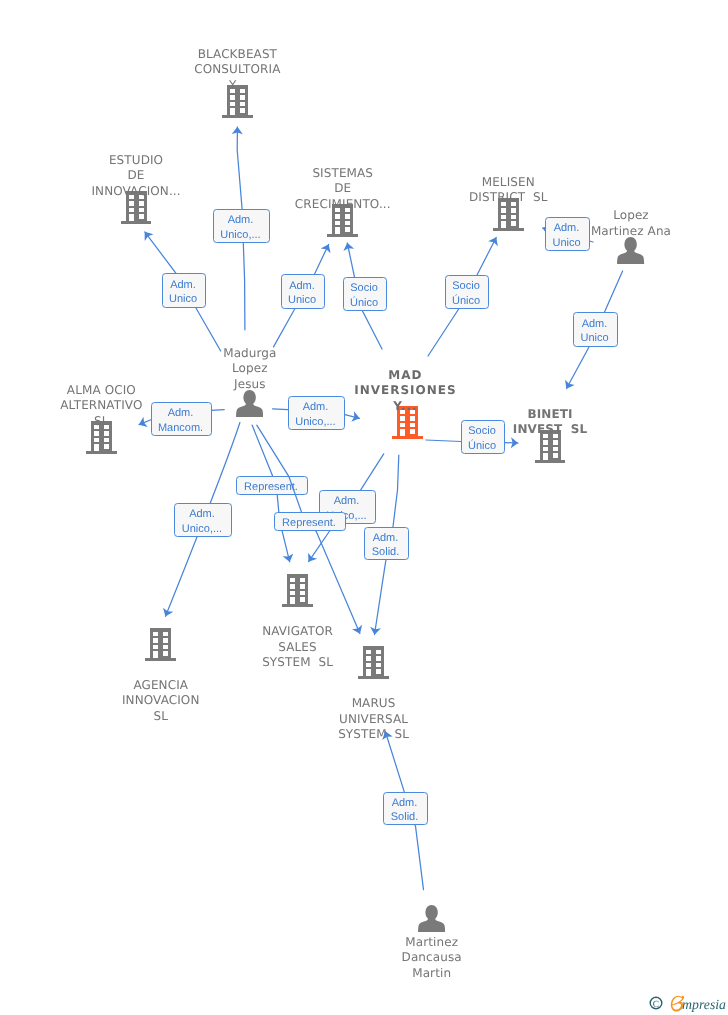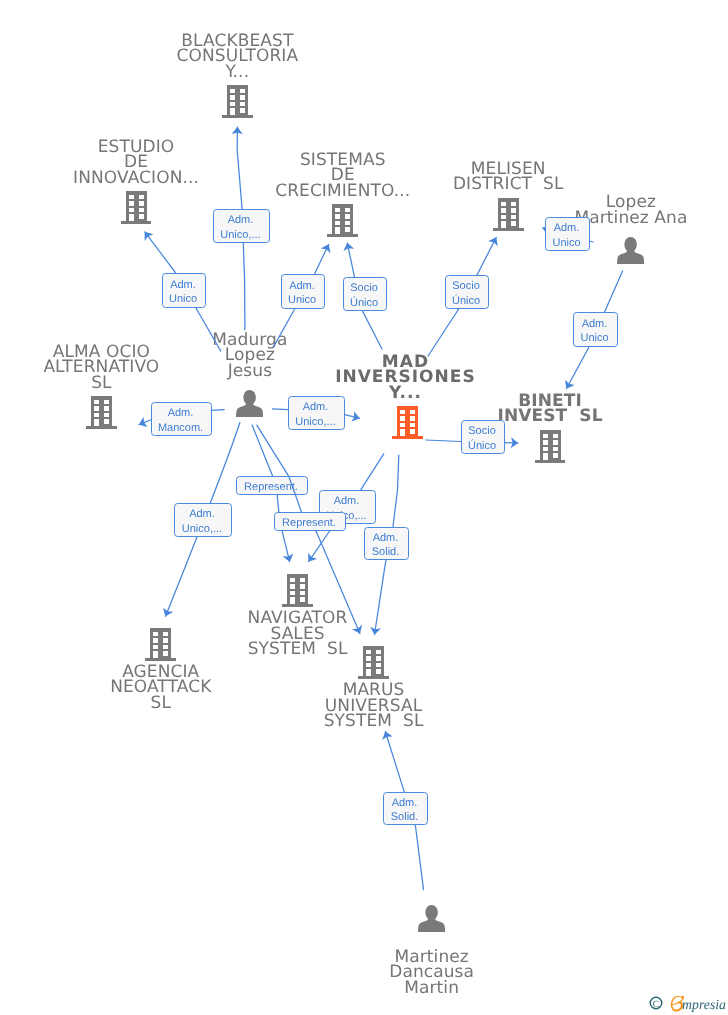"BLACKBEAST" .node .caption { font-size: 17px -> 12px; margin-top: none -> 13px }
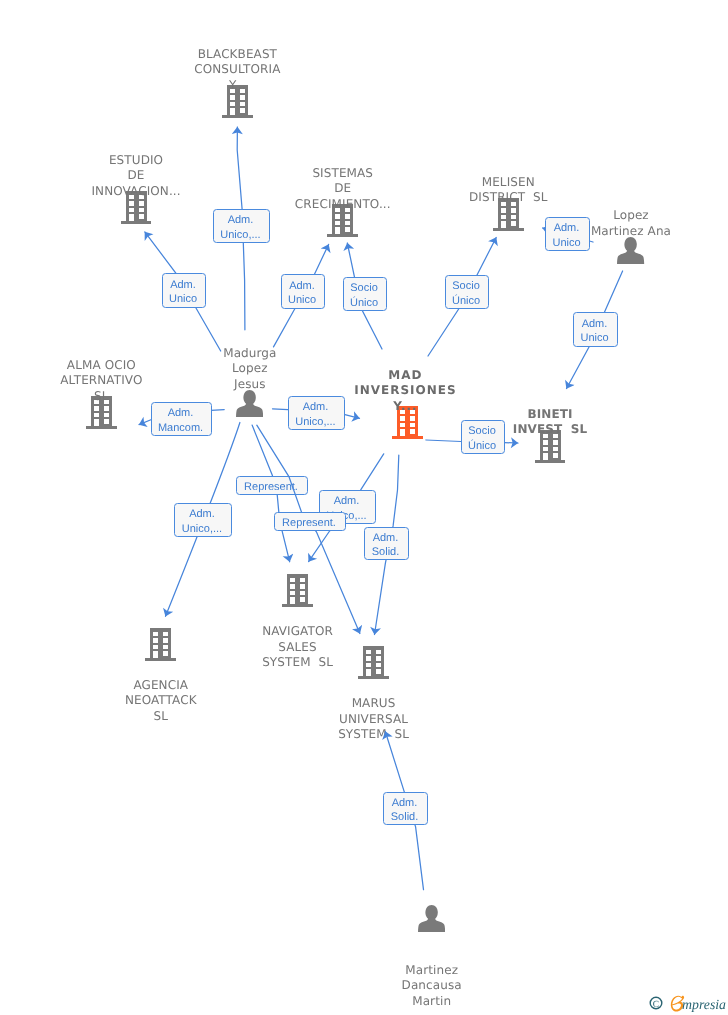"ALMA OCIO" div.node { top: 396px -> 421px }
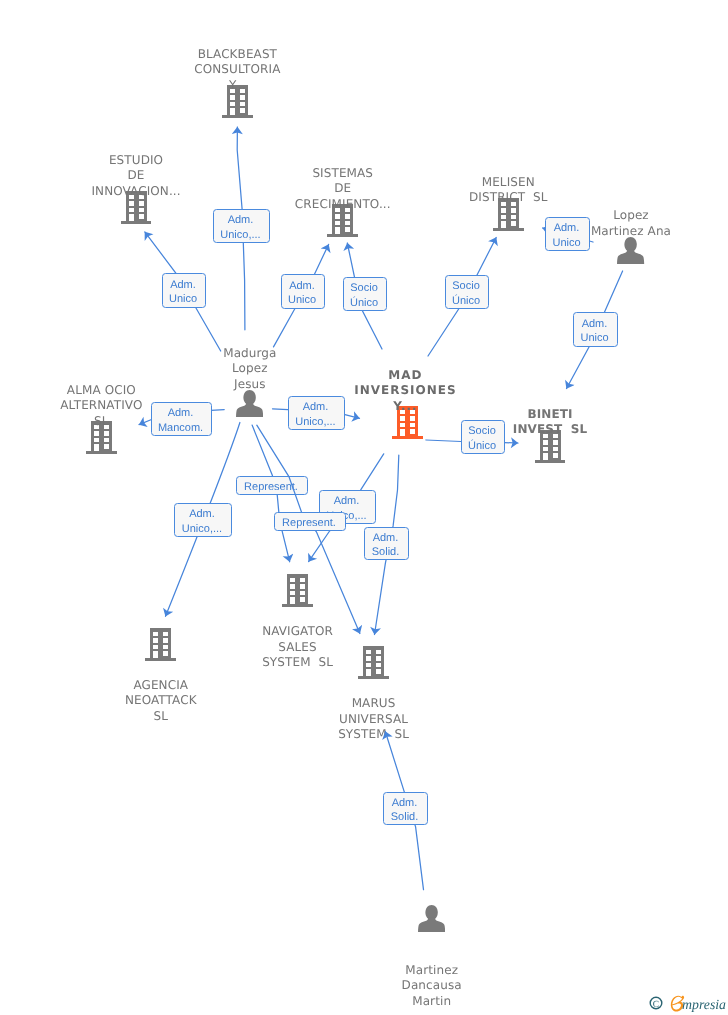"AGENCIA" div.caption { text: NEOATTACK -> INNOVACION }
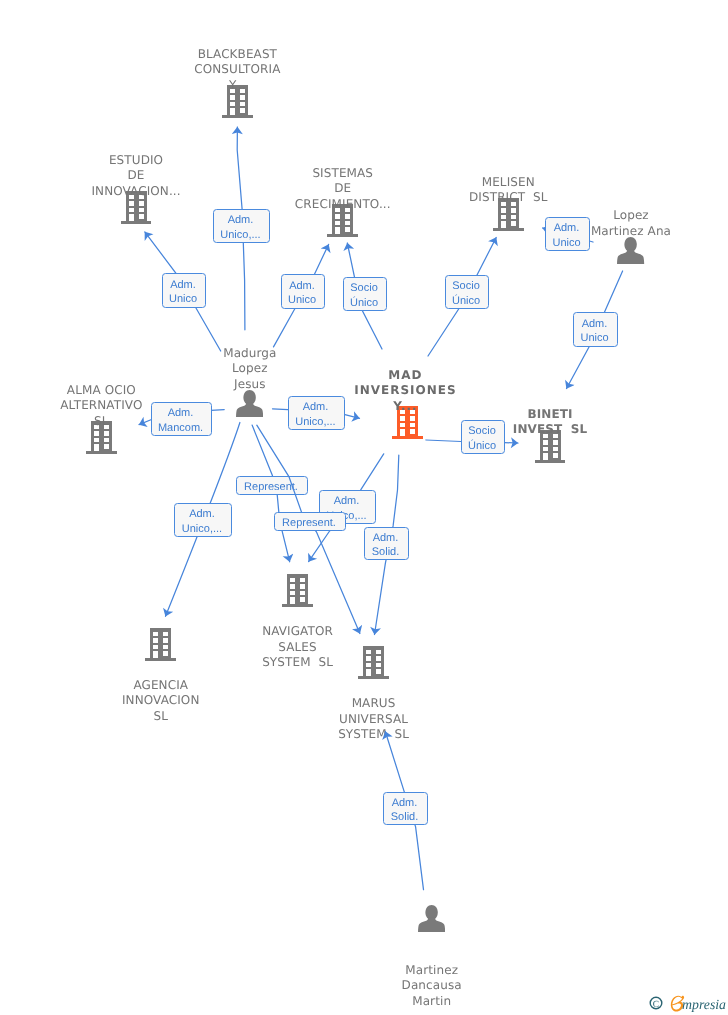"Martinez" div.caption { top: 45px -> 17px }
